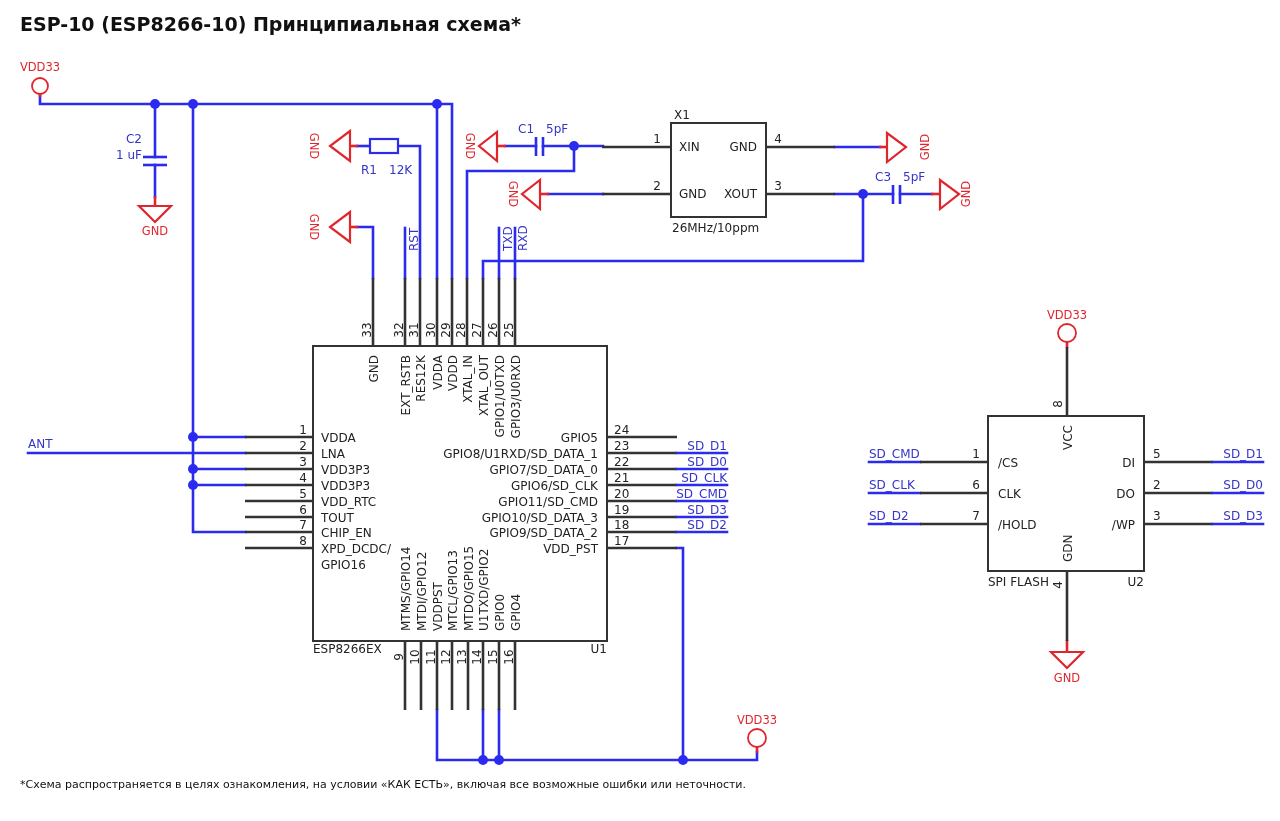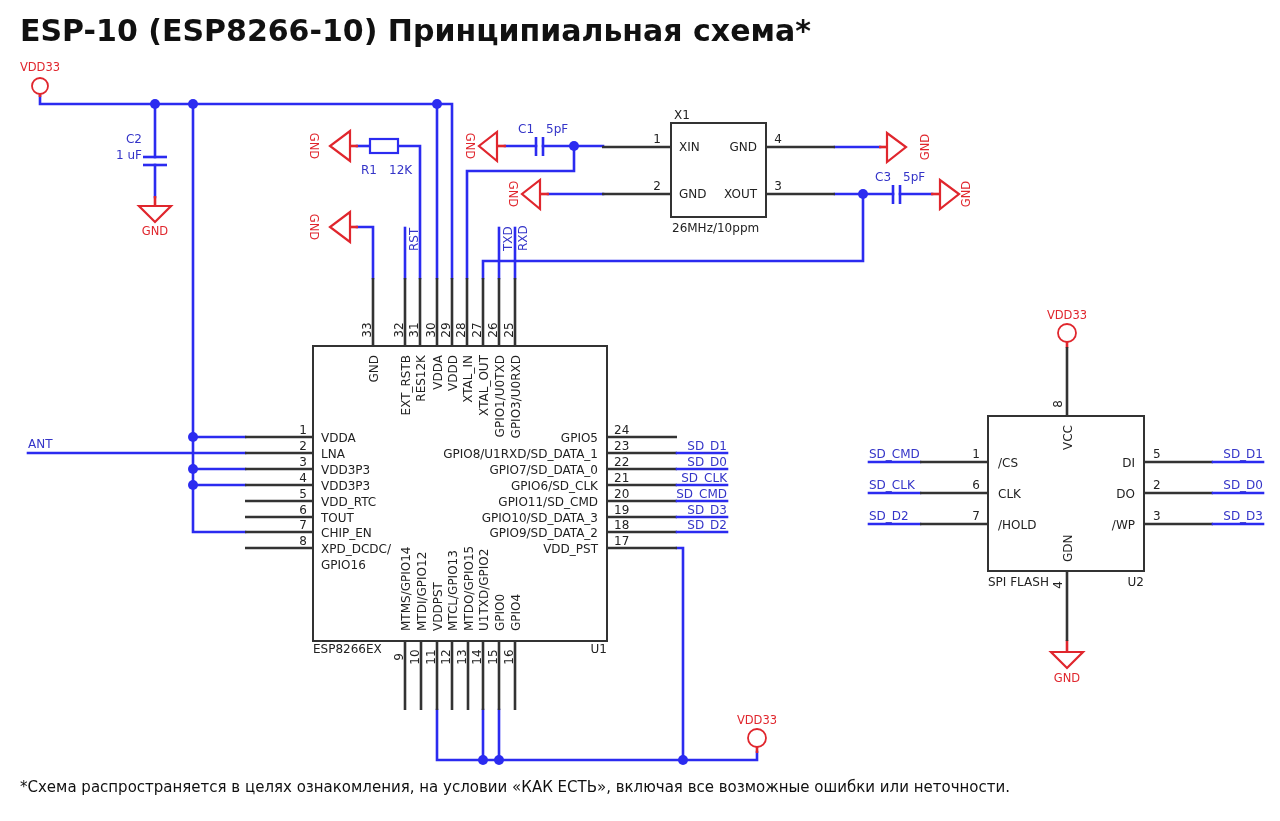"ESP-10 (ESP8266-10) Принципиальная" #title { font-size: 30px -> 19px }
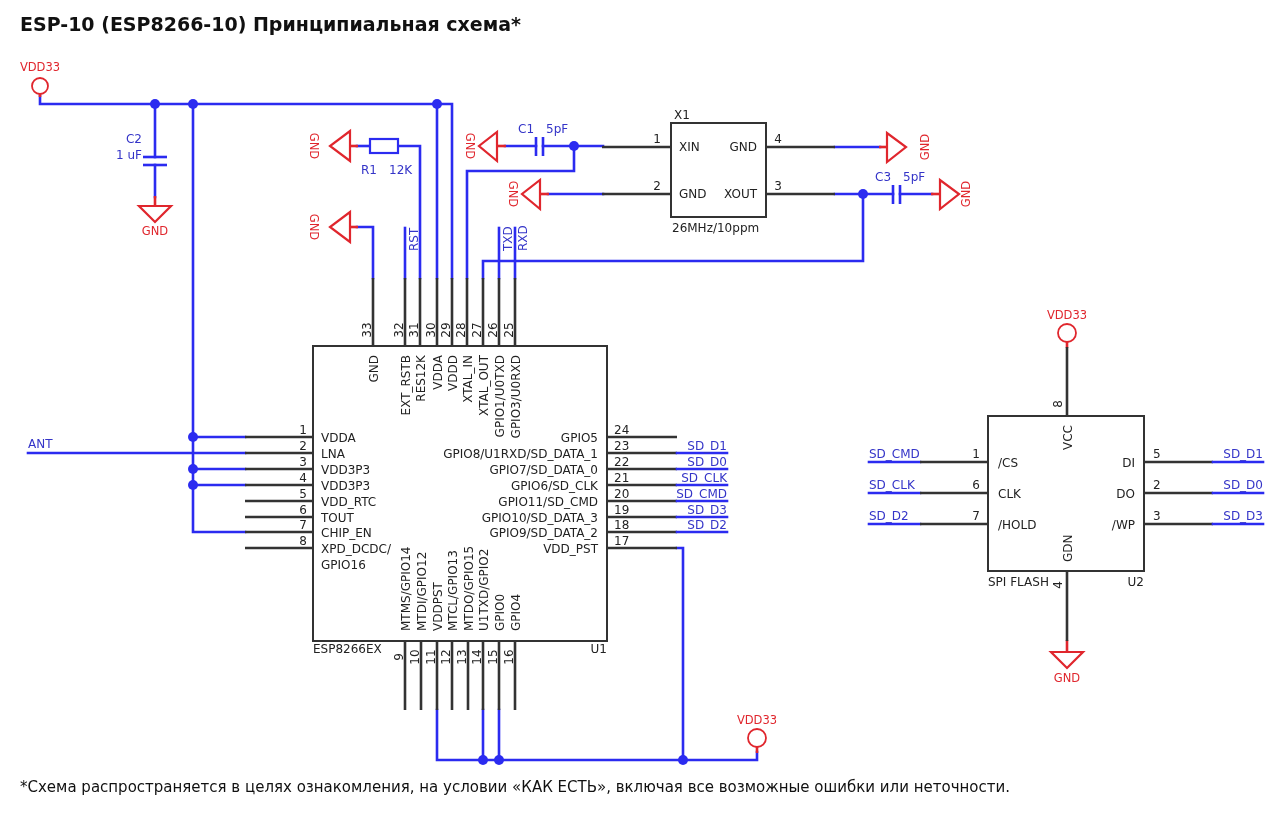"*Схема распространяется в целях" #footnote { font-size: 15px -> 11px }
